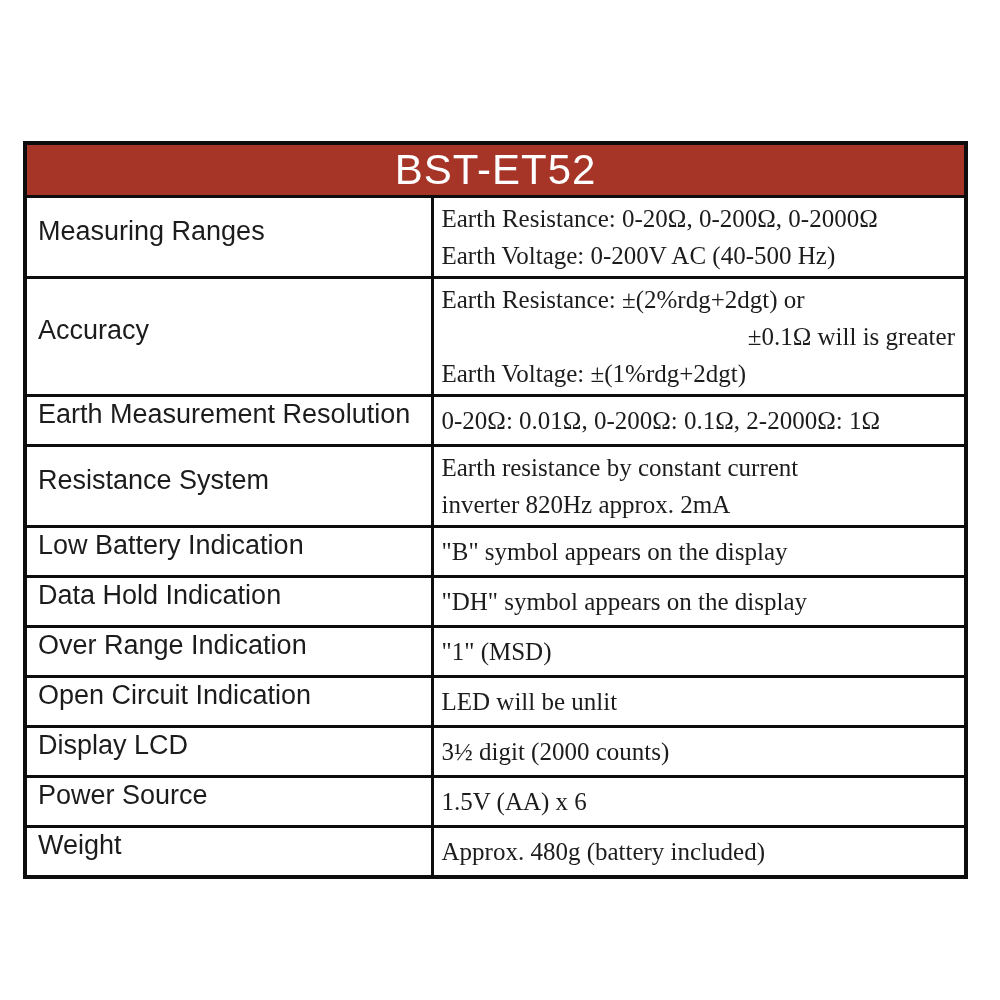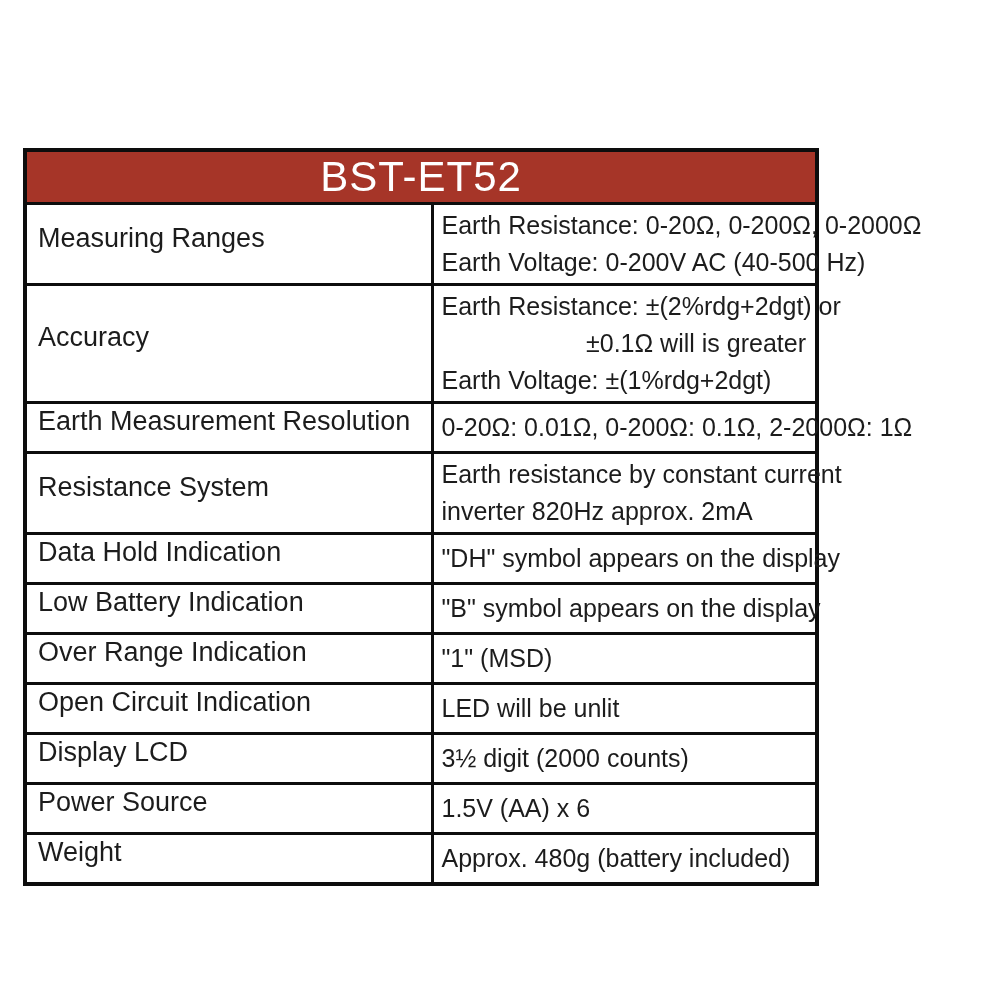"BST-ET52" .spec-table { top: 148px -> 141px; width: 796px -> 945px }
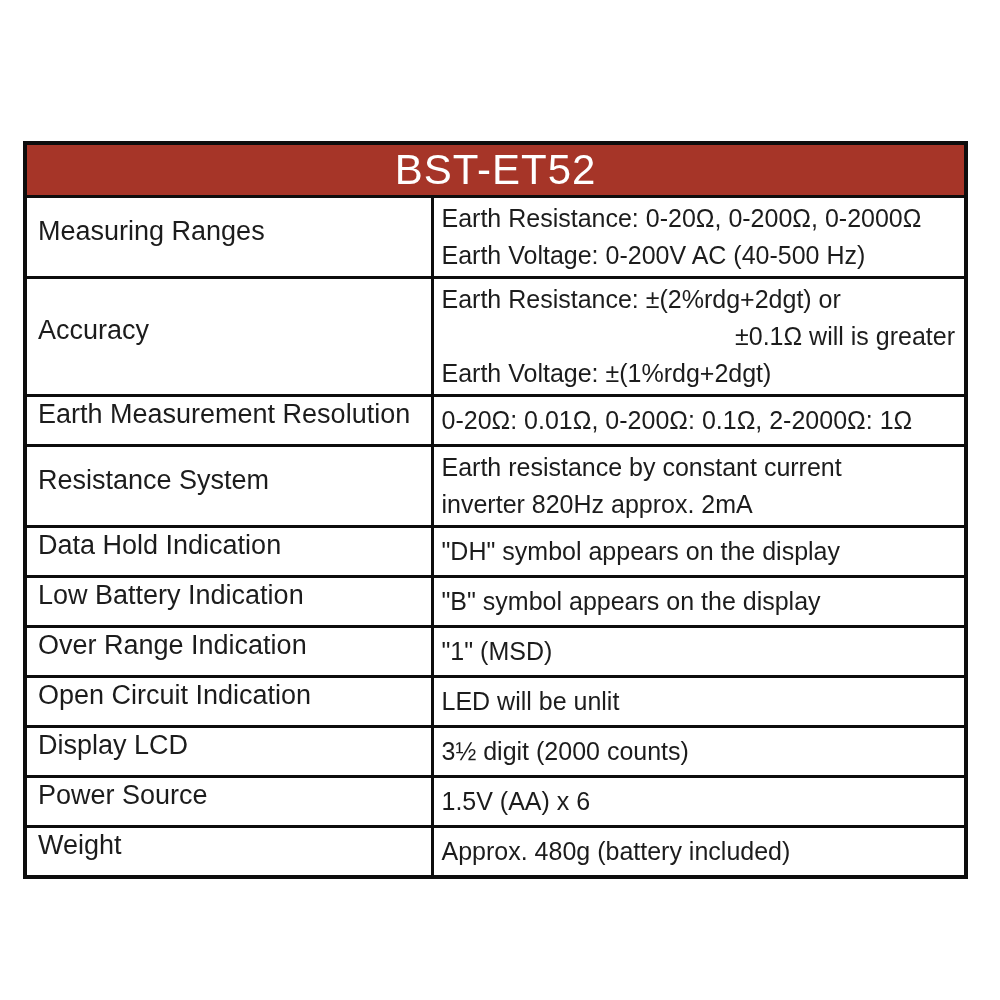"Earth Resistance: 0-20Ω, 0-200Ω, 0-2000Ω" .line { font-family: none -> Liberation Serif, serif }
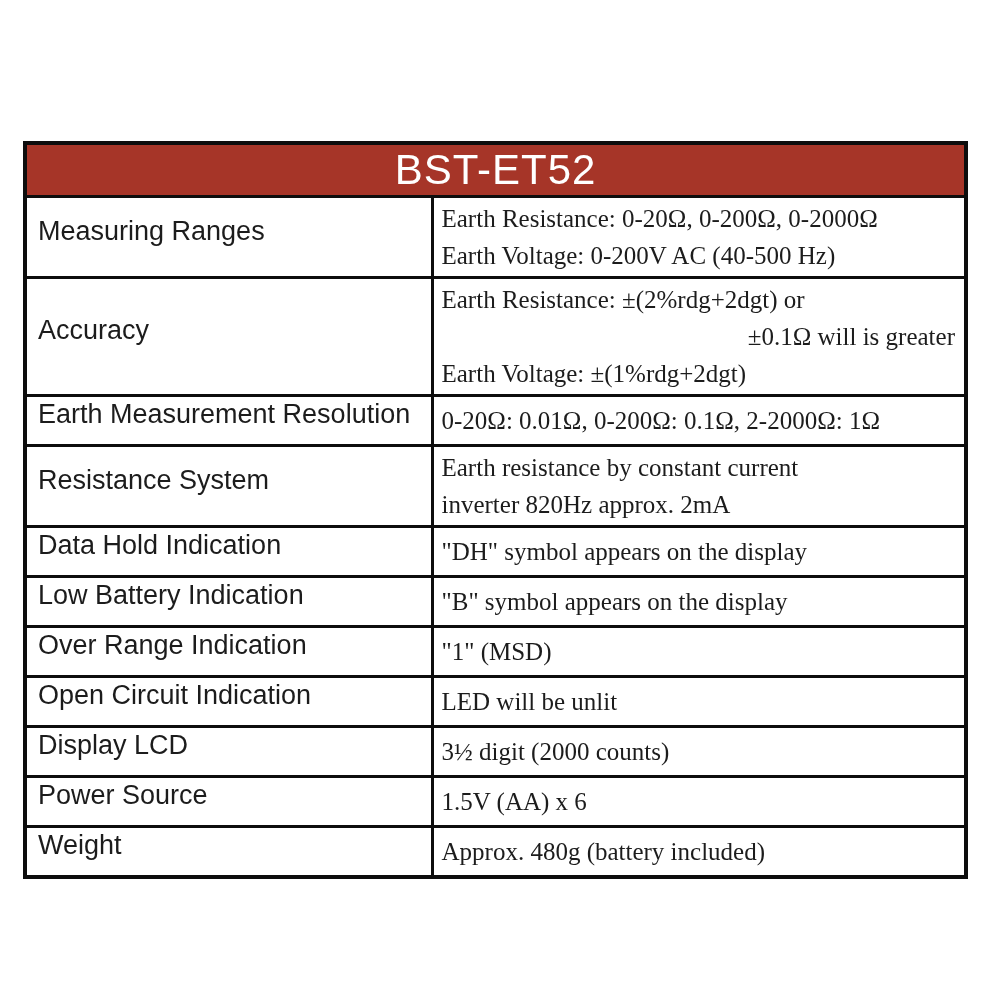"Data Hold Indication" tr { order: before "Low Battery Indication" -> after "Low Battery Indication" }
